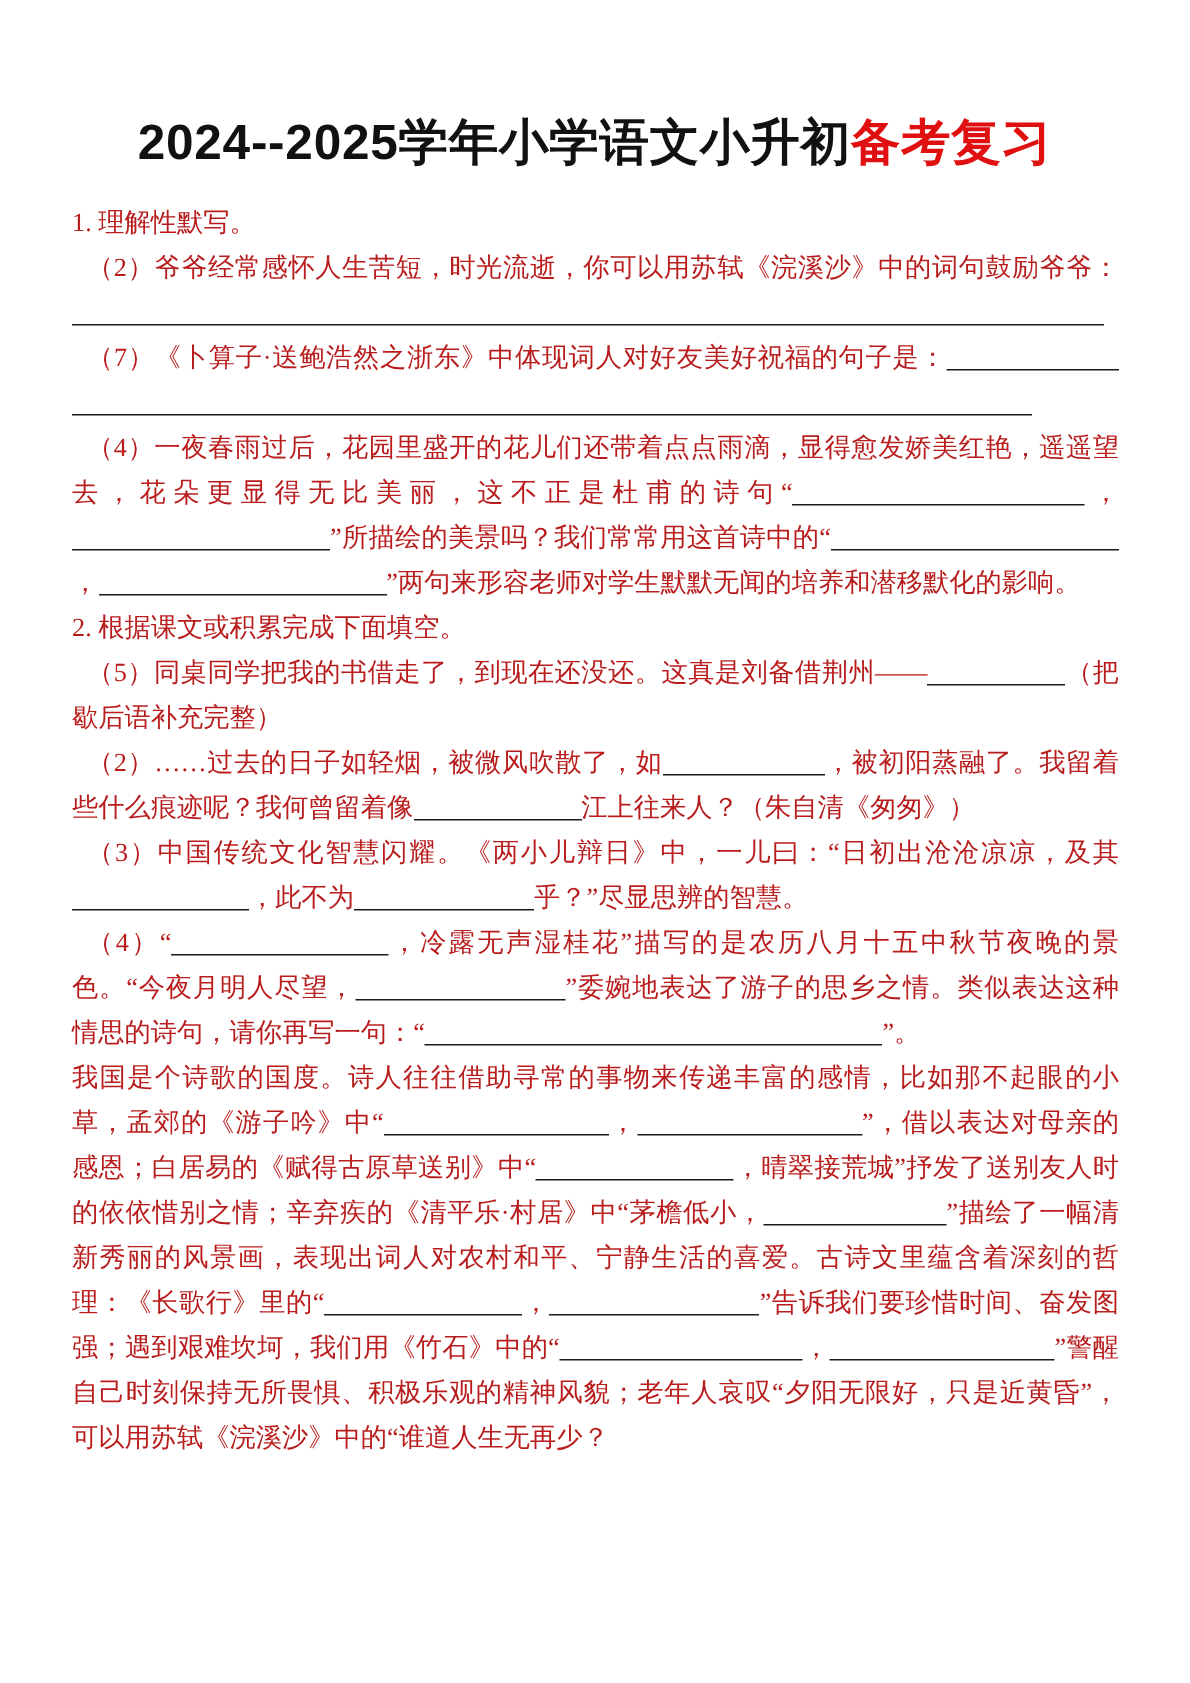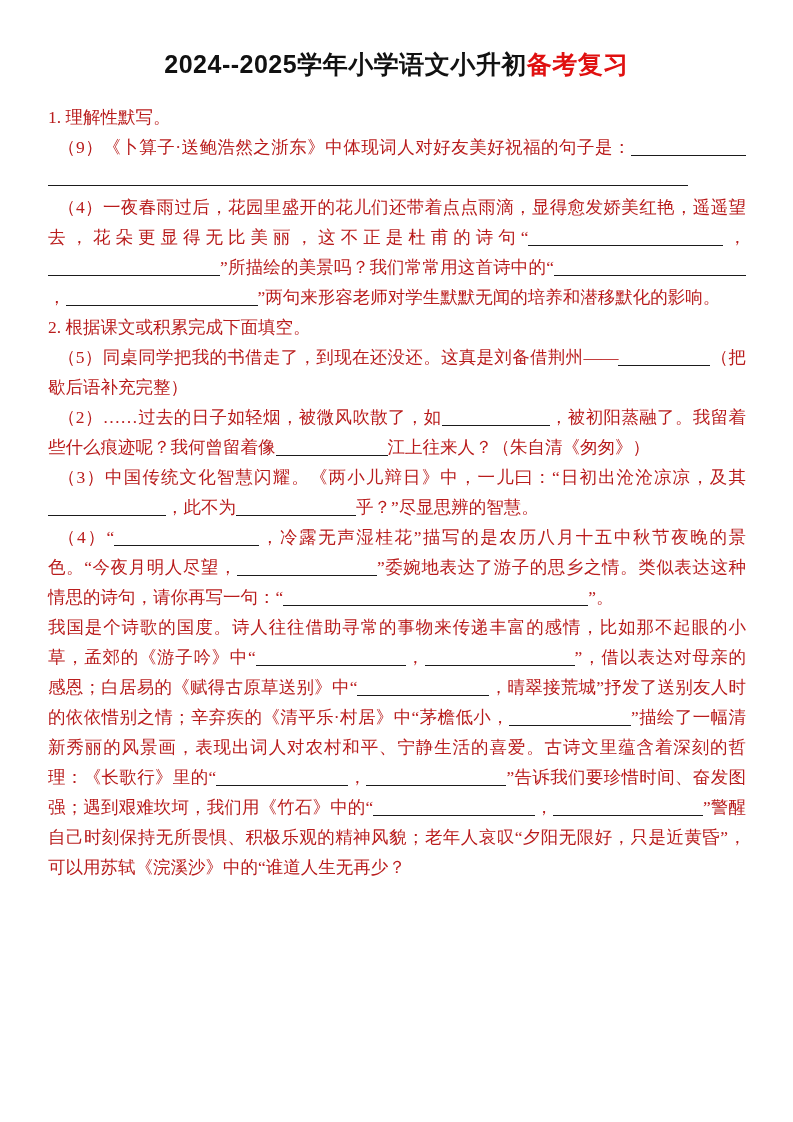"2024--2025学年小学语文小升初备考复习" #doc-title { font-size: 25px -> 33px; margin-top: none -> 31px }
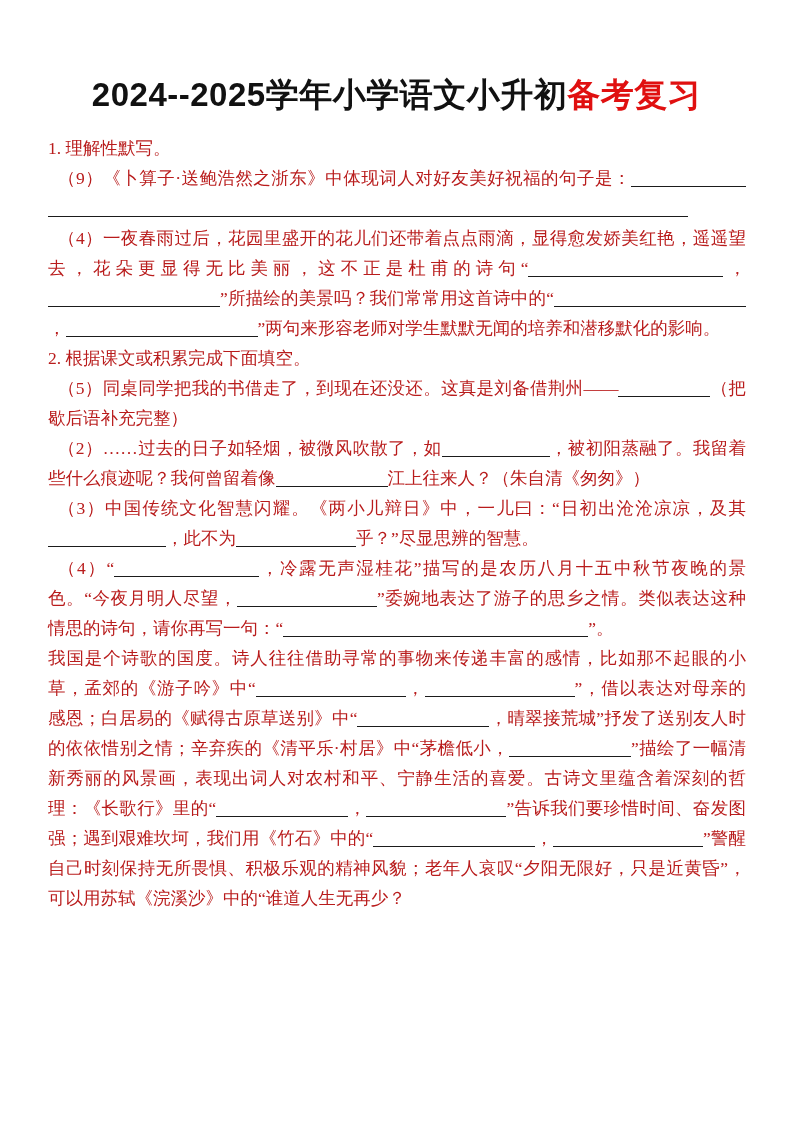"（2）爷爷经常感怀人生苦短，时光流逝，你可以用苏轼《浣溪沙》中的词句鼓励爷爷：" p.para { html: none -> <p><span>（2）爷爷经常感怀人生苦短，时光流逝，你可以用苏轼《浣溪沙》中的词句鼓励爷爷：</span><span></span></p> }
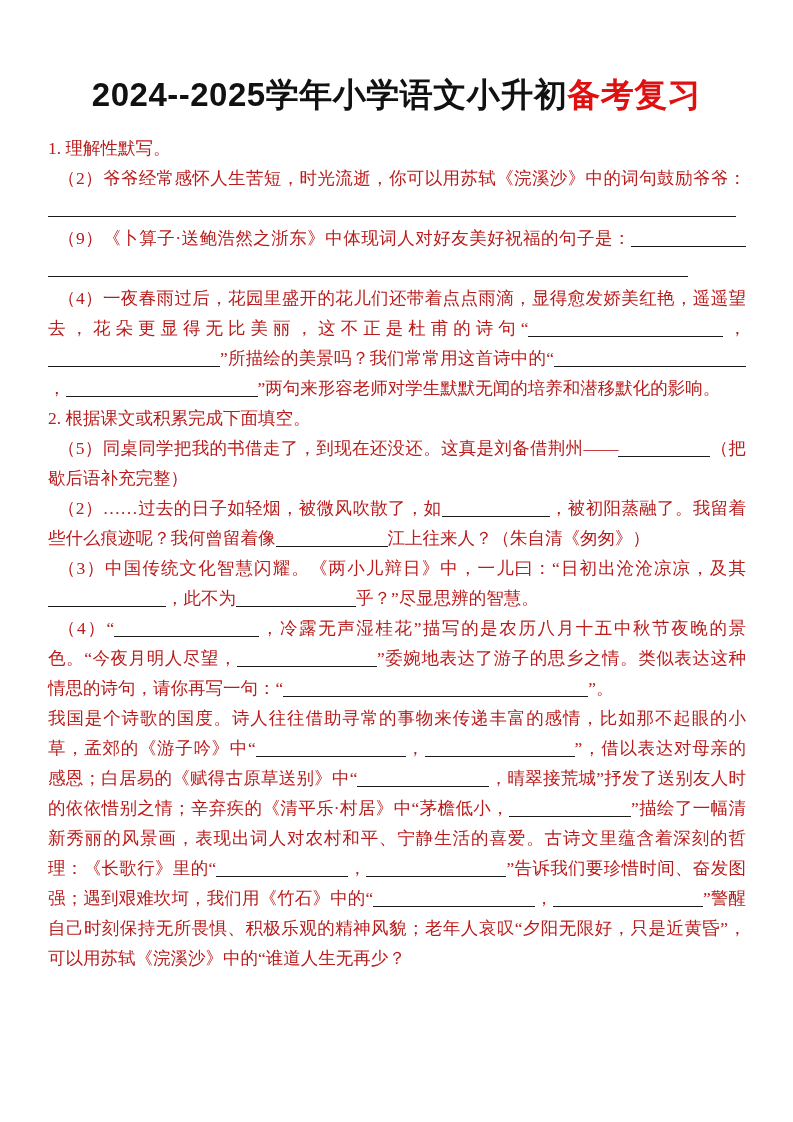"（9）《卜算子·送鲍浩然之浙东》中体现词人对好友美好祝福的句子是：" span { text: 9 -> 7 }
